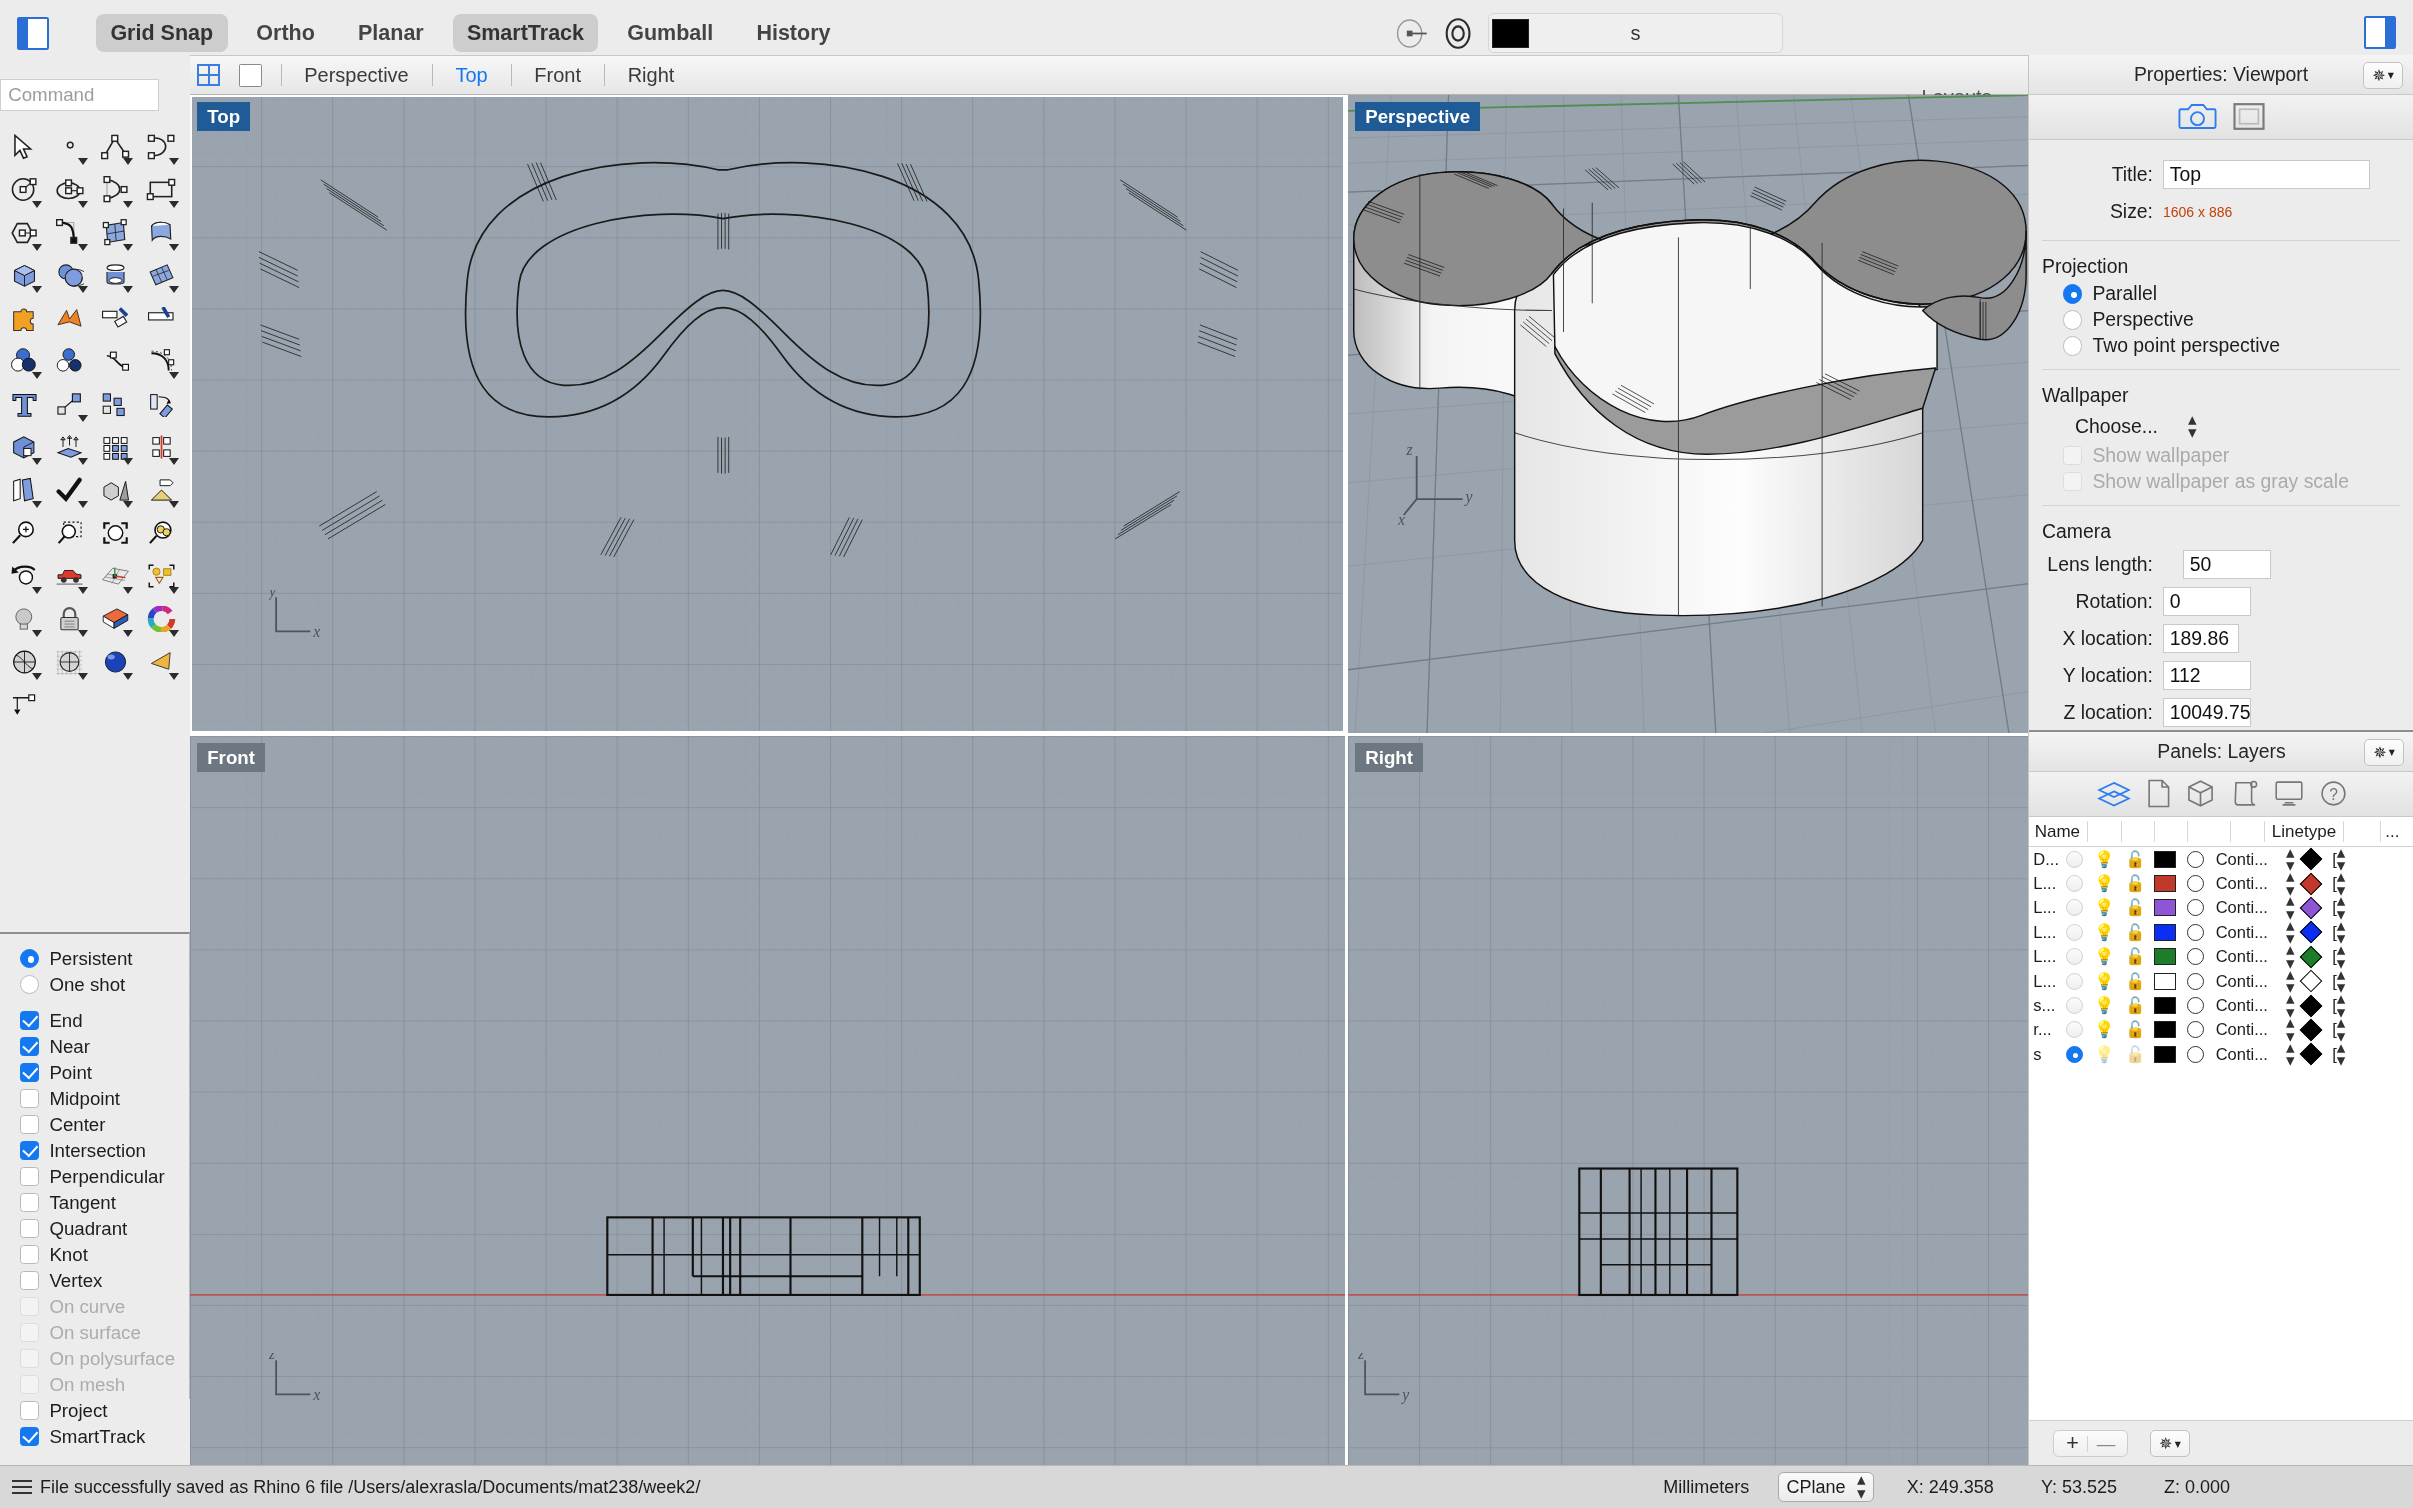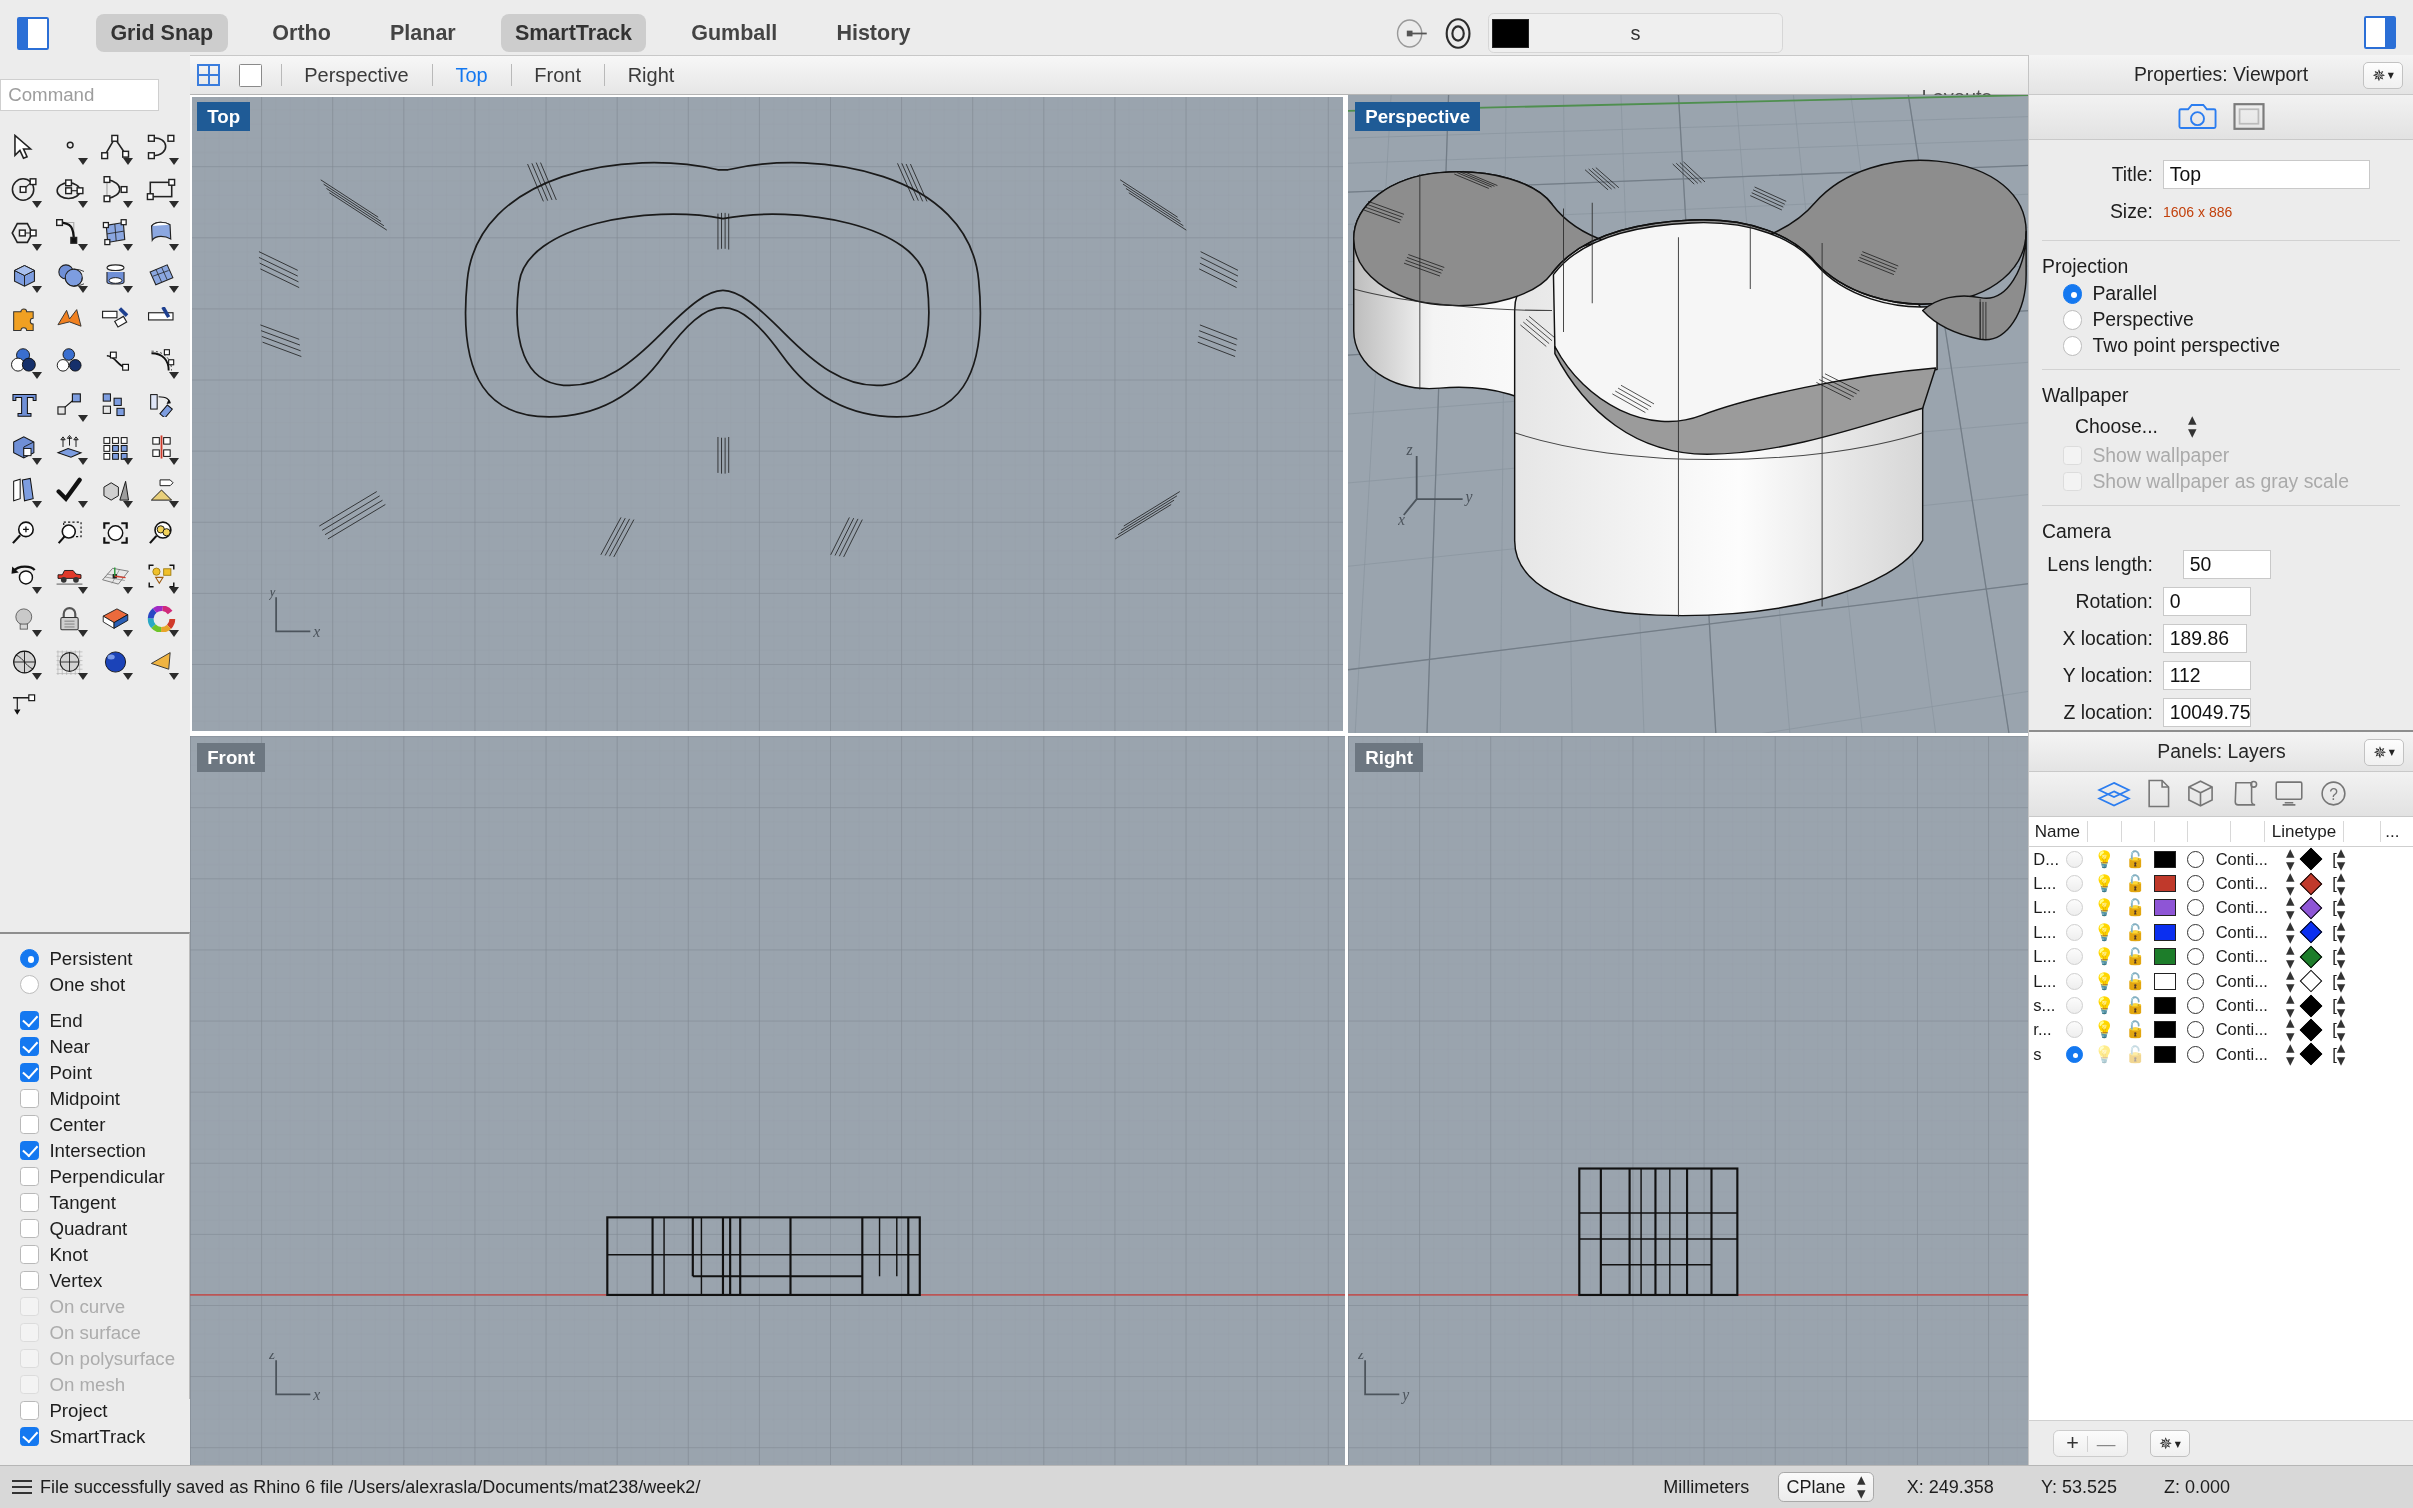"Grid Snap" .topbtns { gap: 16px -> 0 }
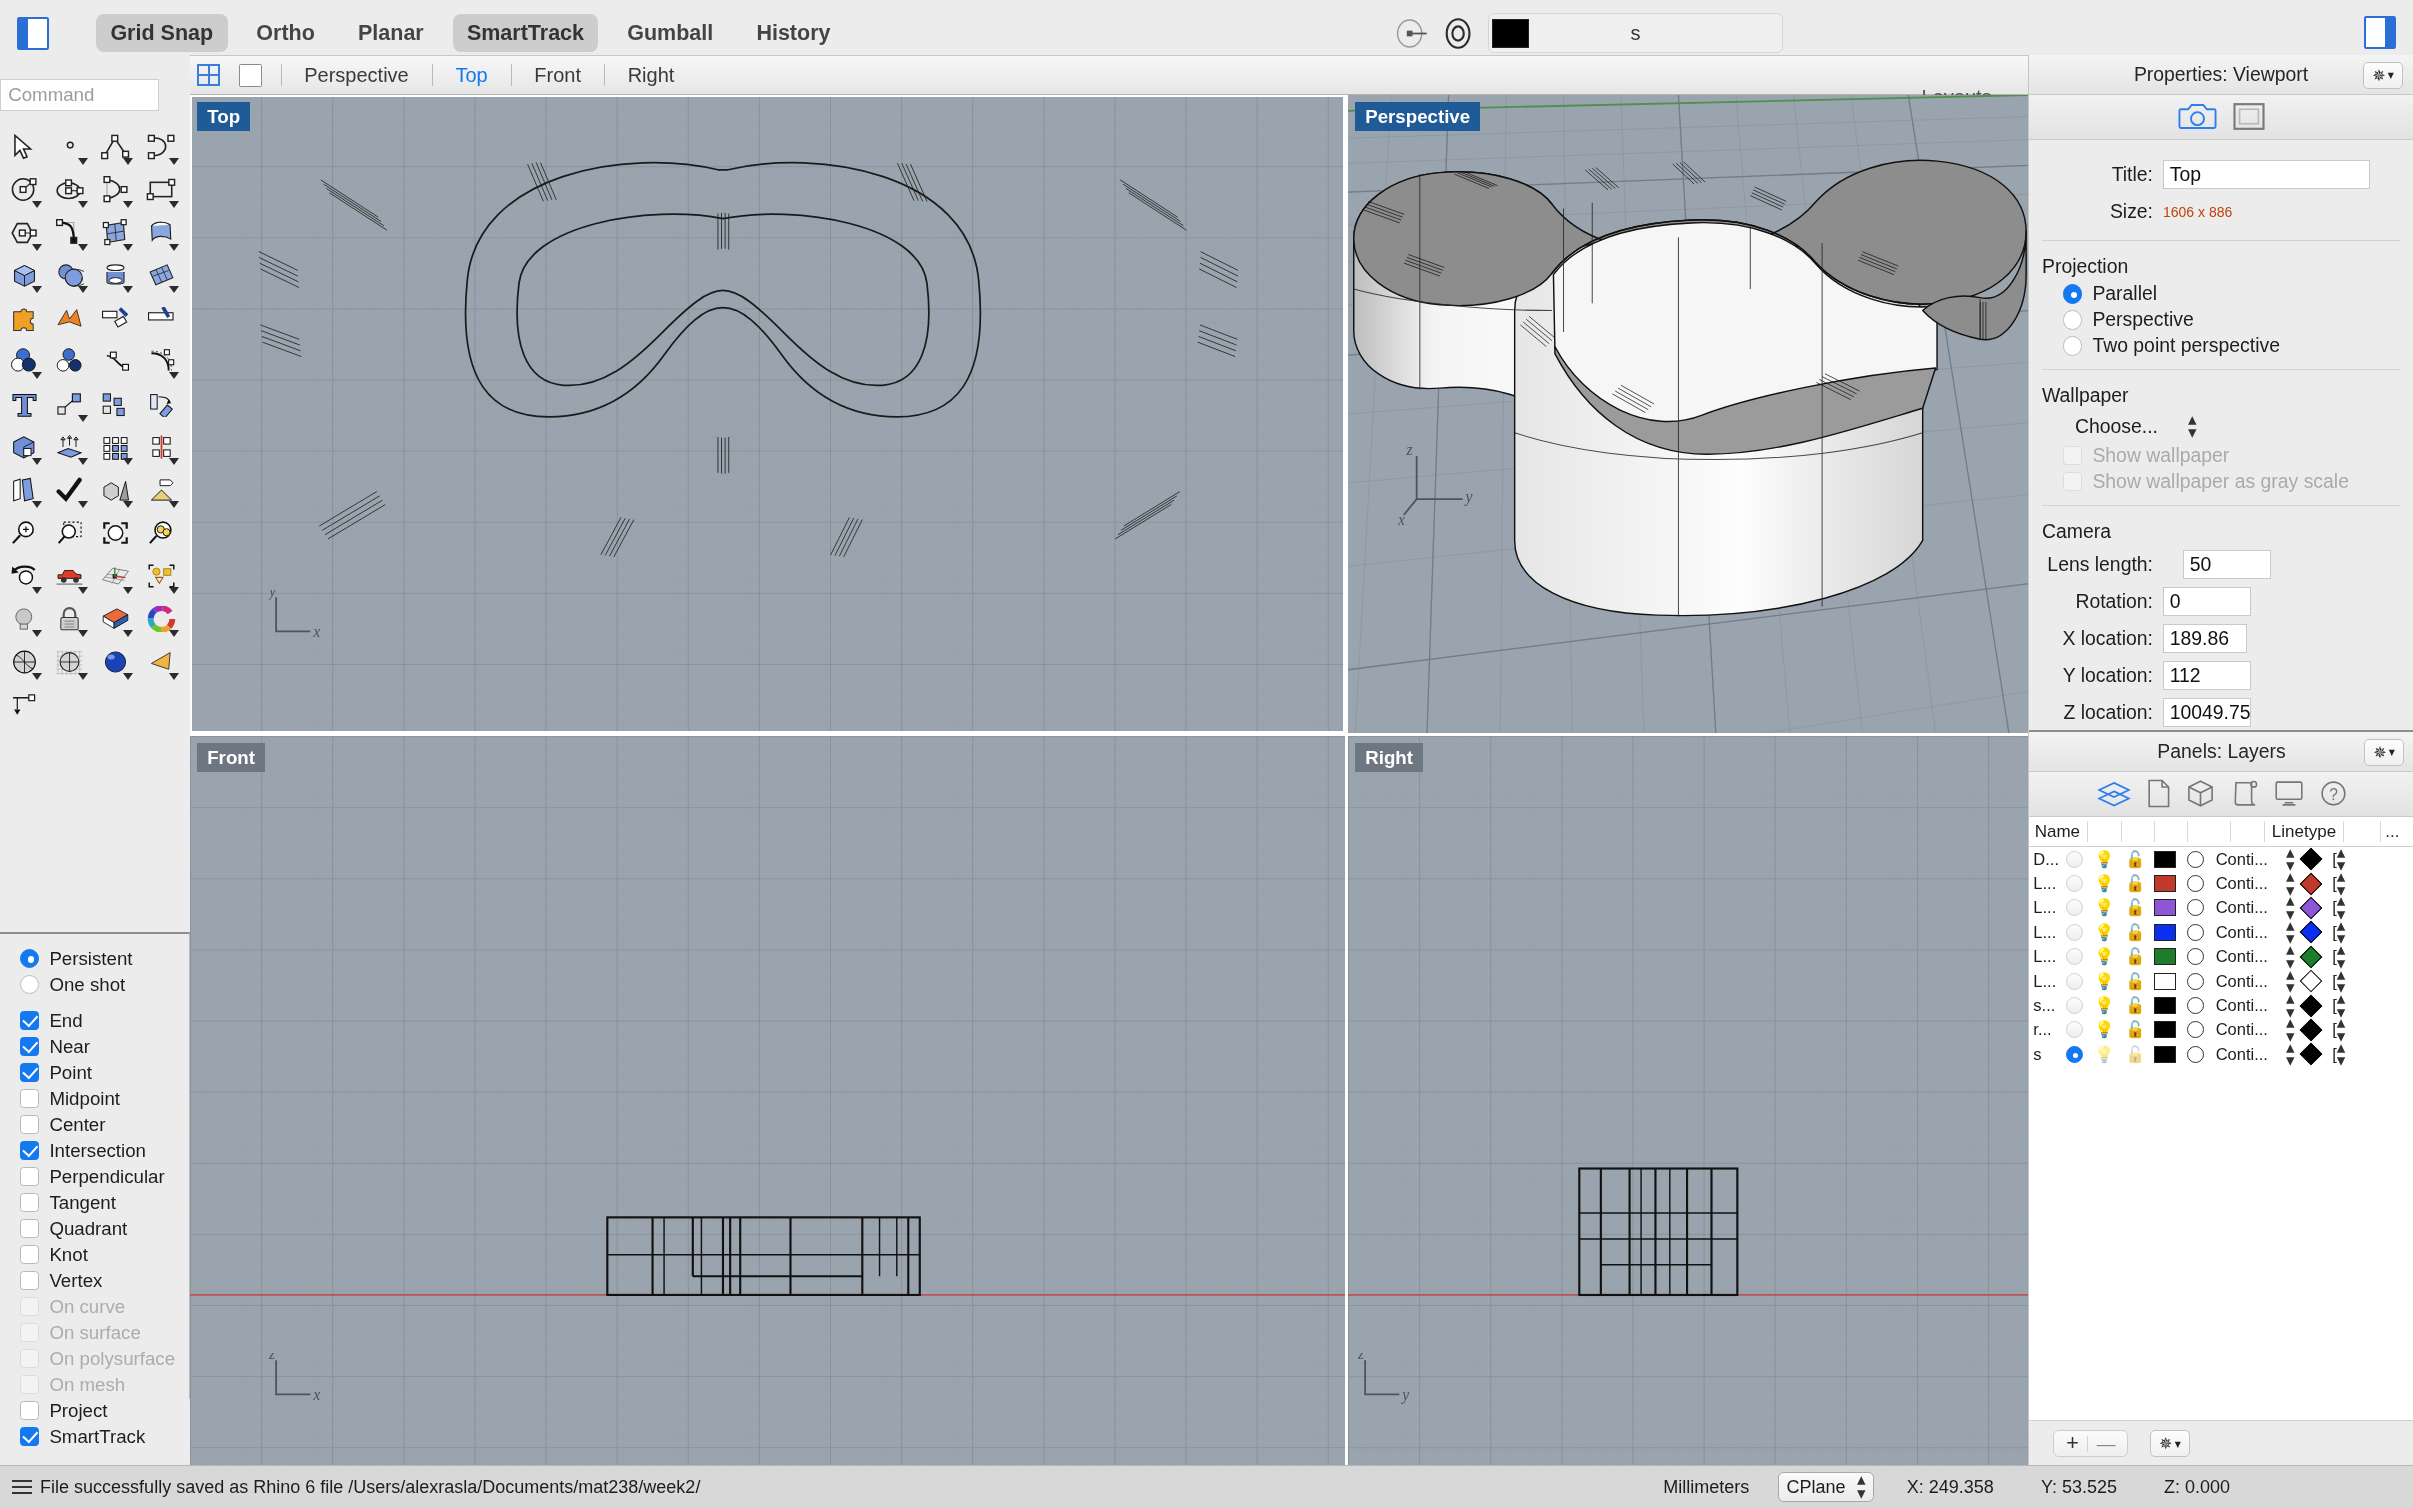"189.86" div.finput { width: 84px -> 76px }
